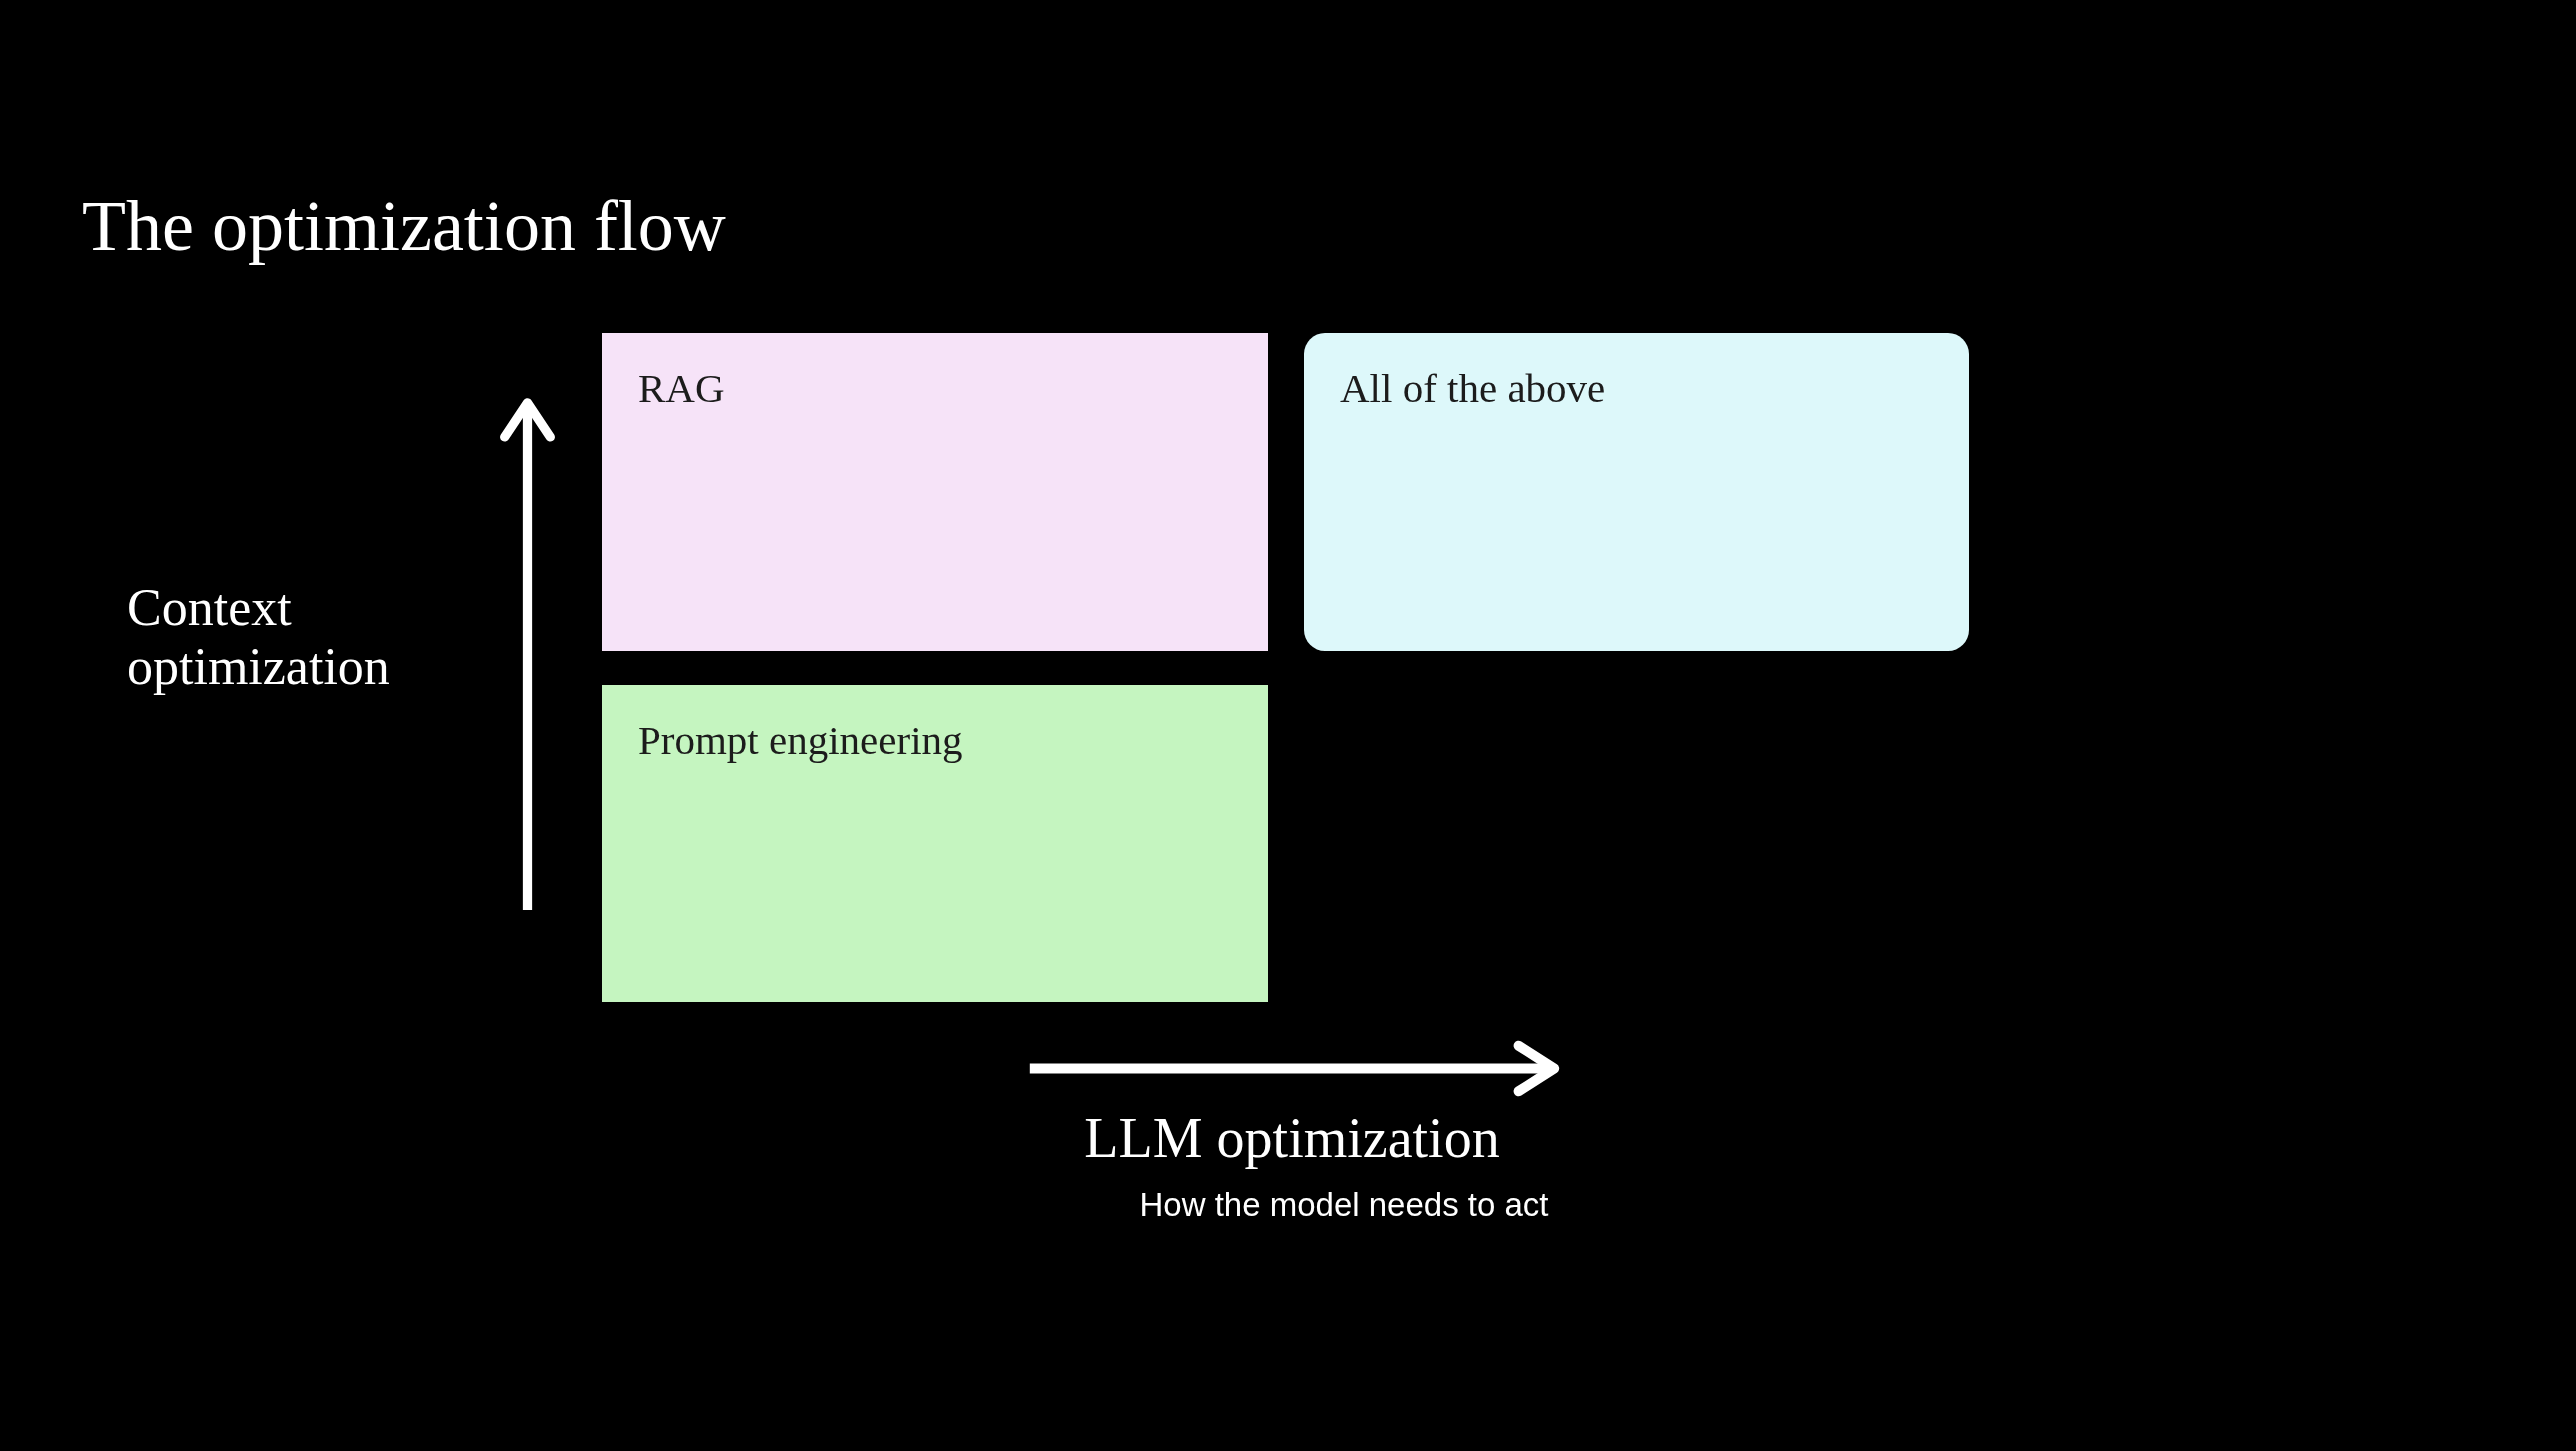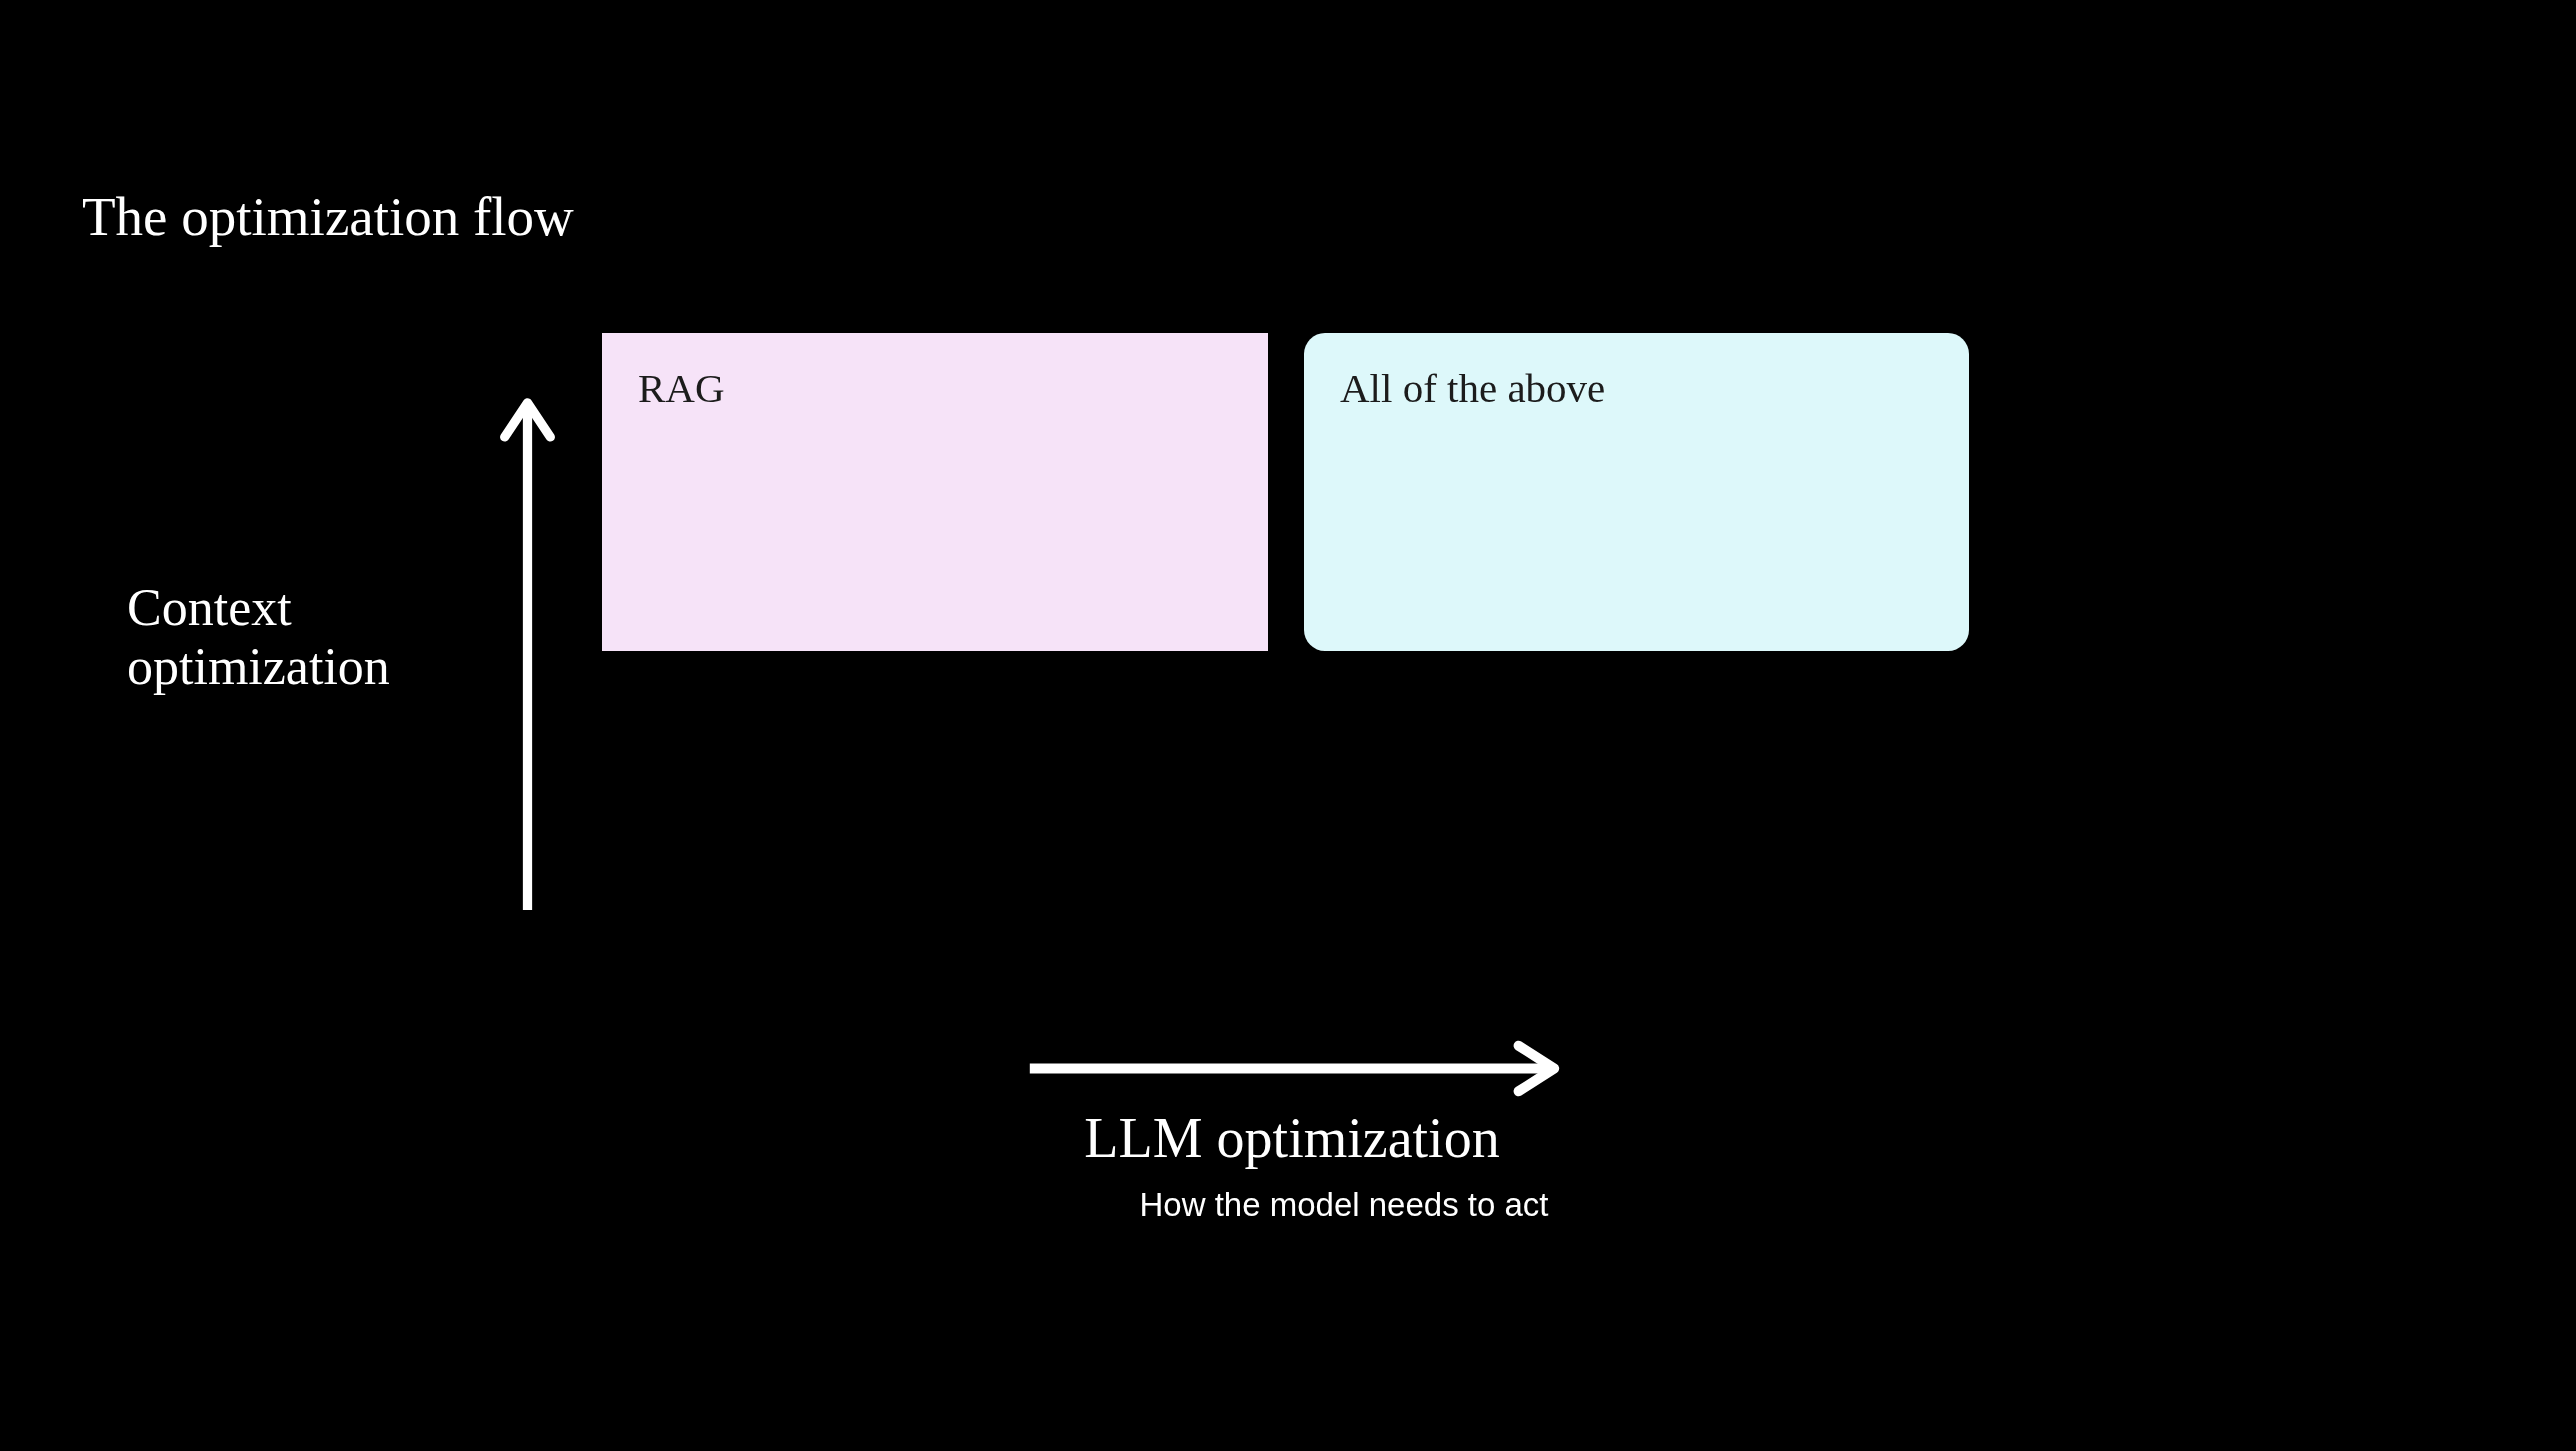"The optimization flow" .slide-title { font-size: 55px -> 72px }
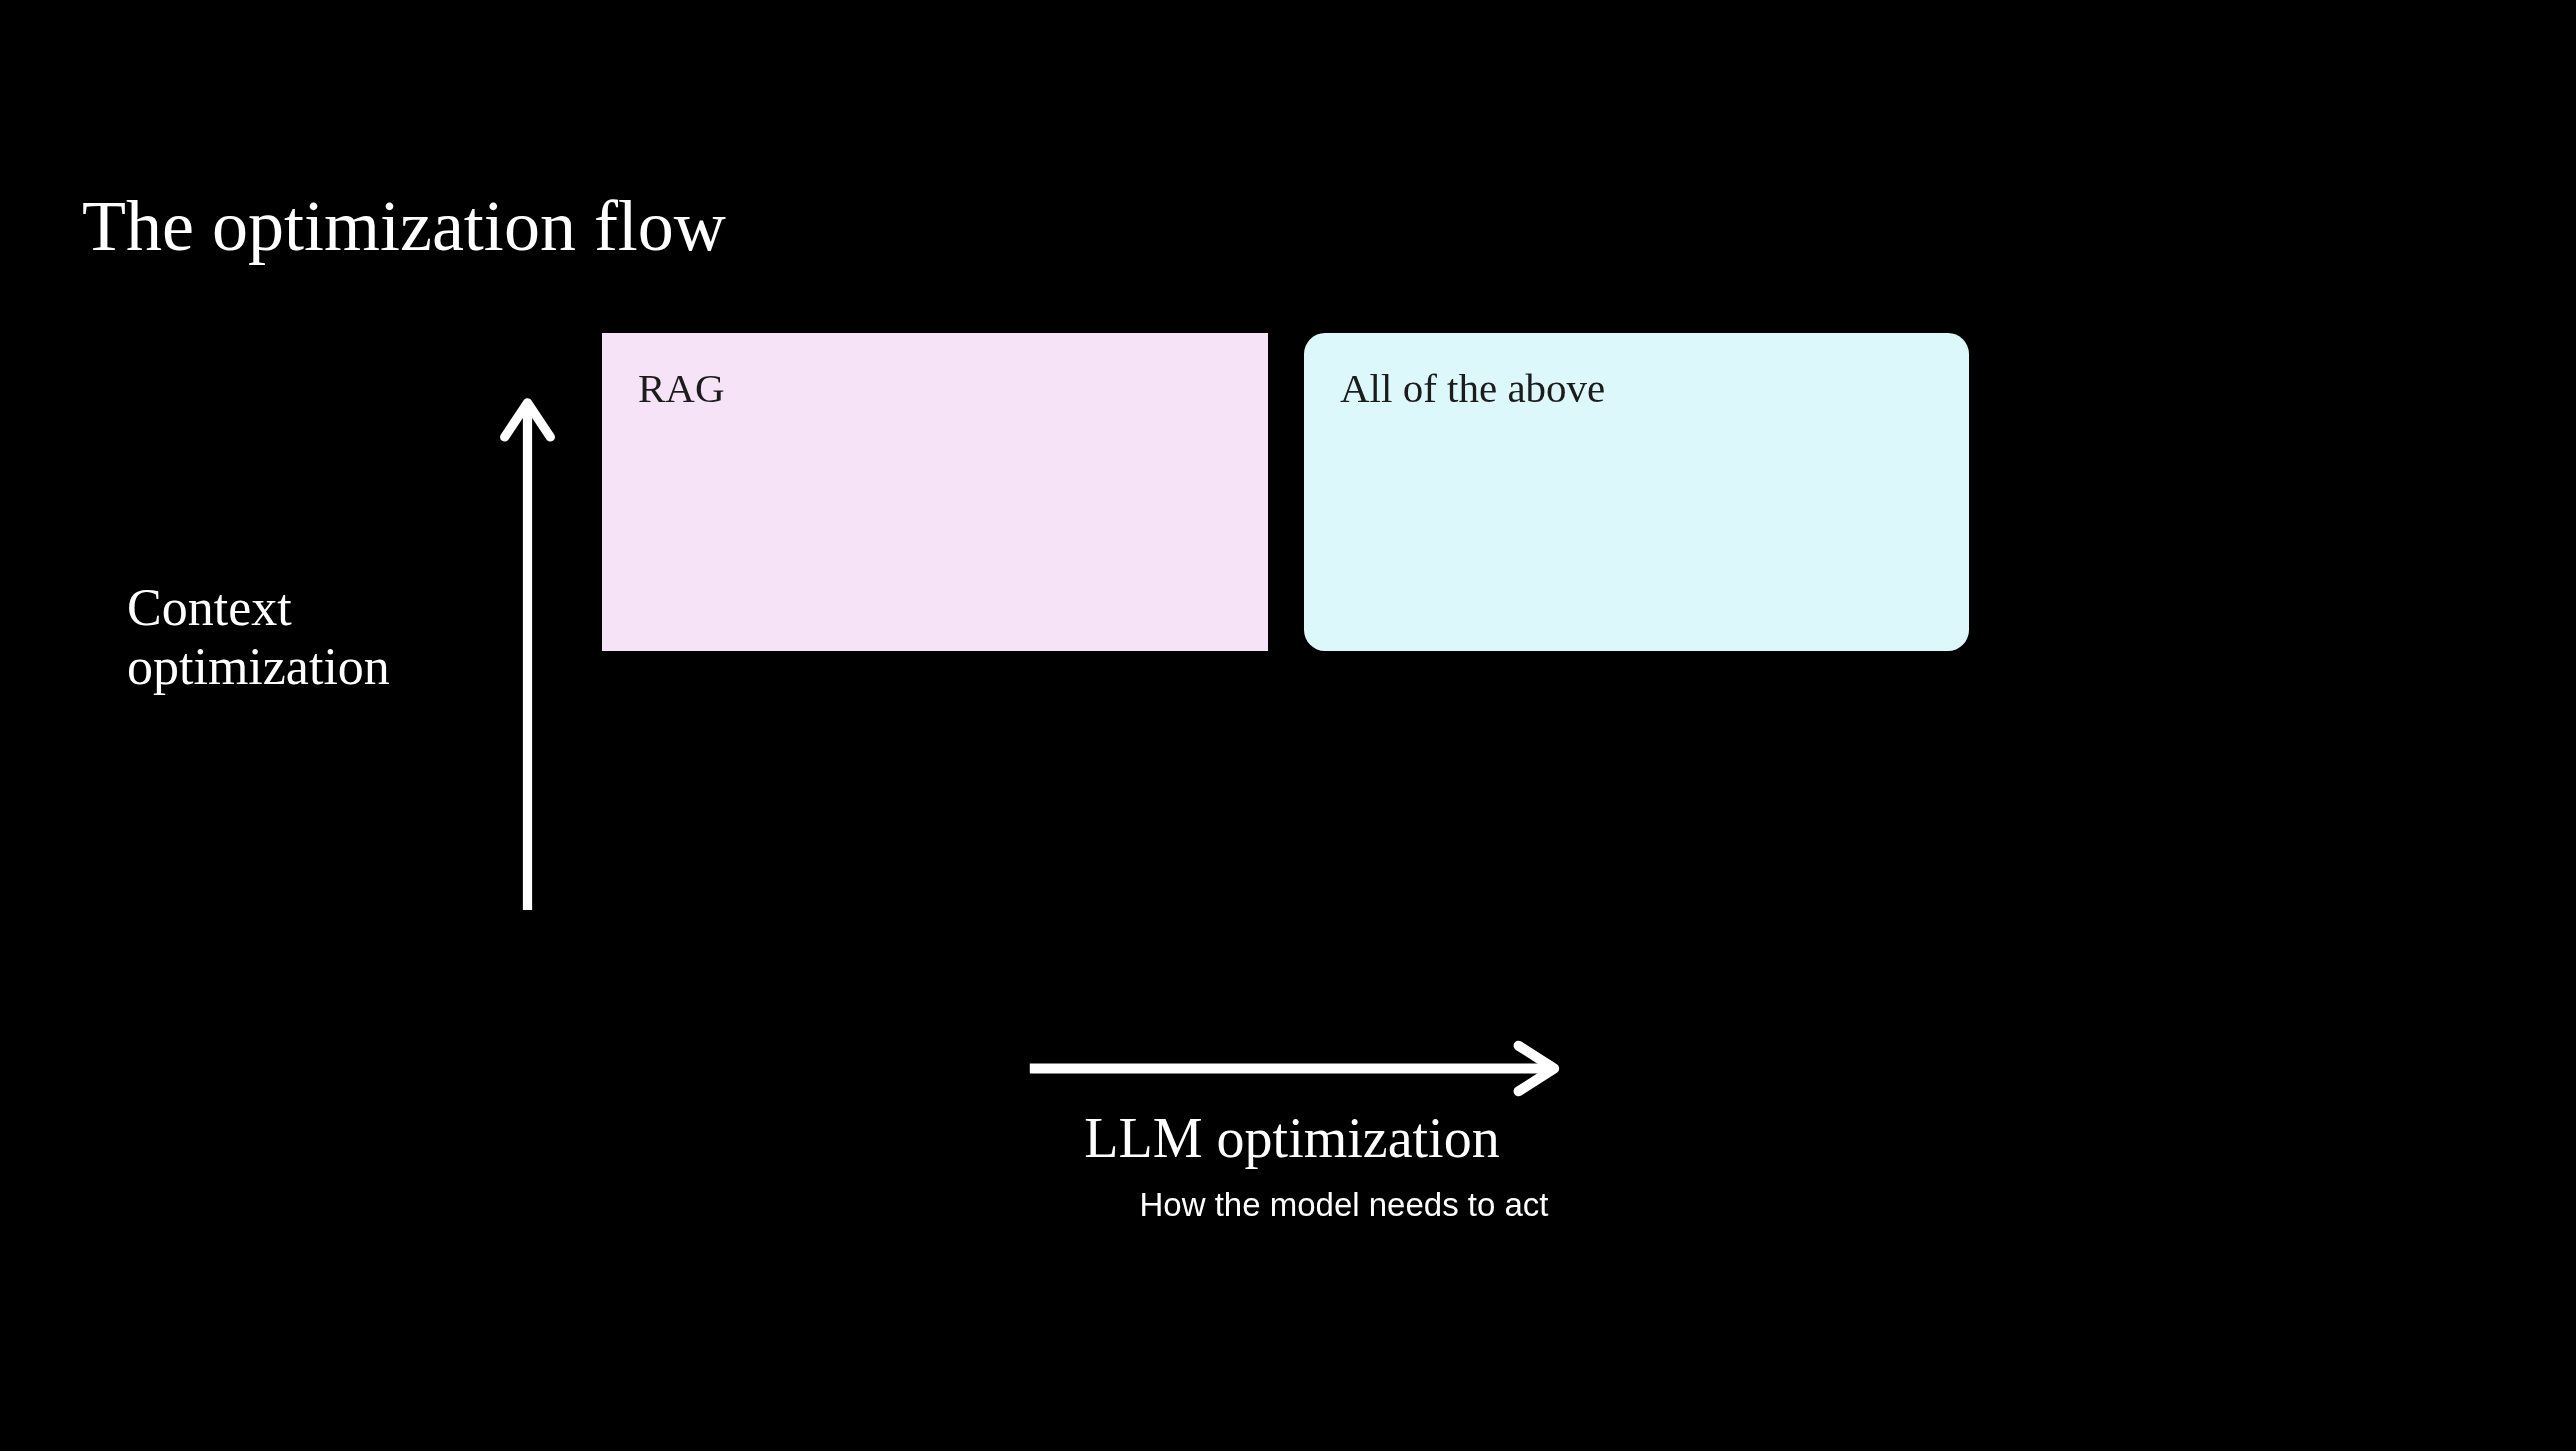"Prompt engineering" div.quadrant { html: none -> <div> <div>Prompt engineering</div> </div> }
